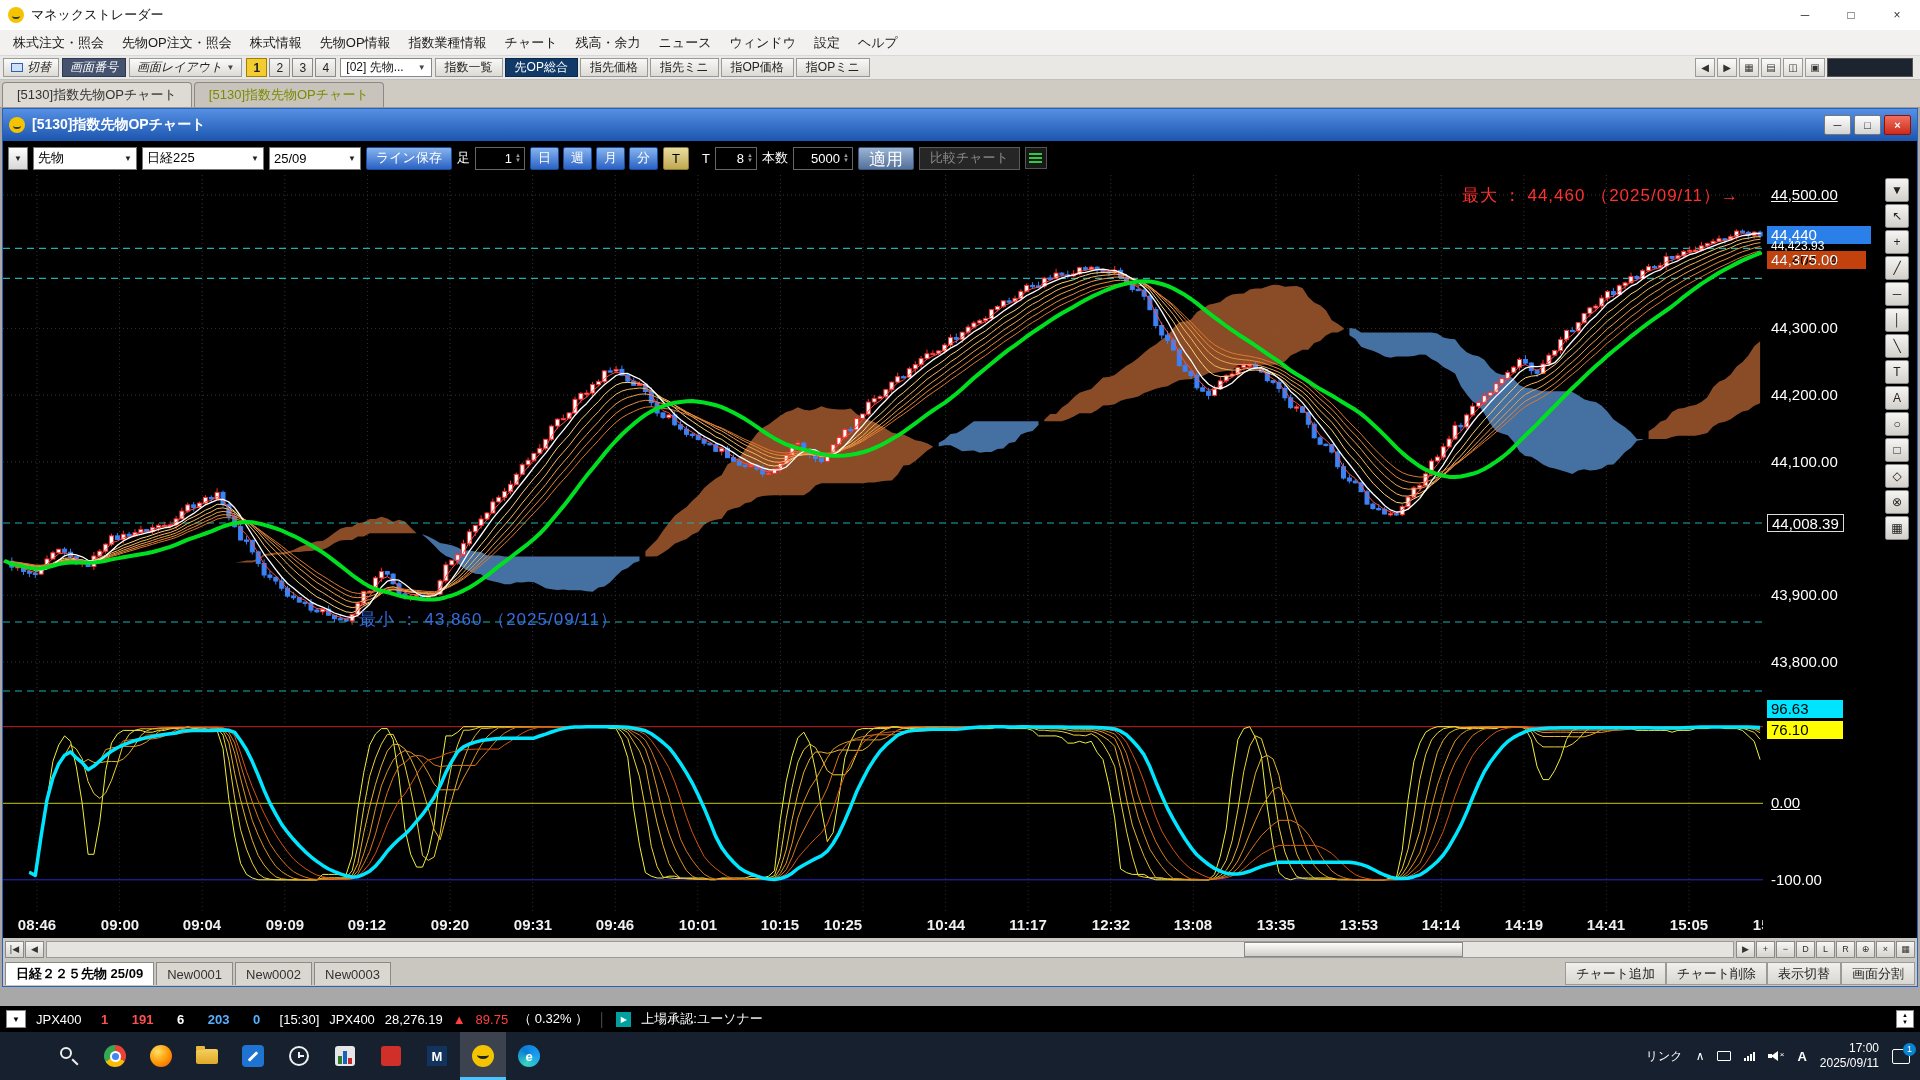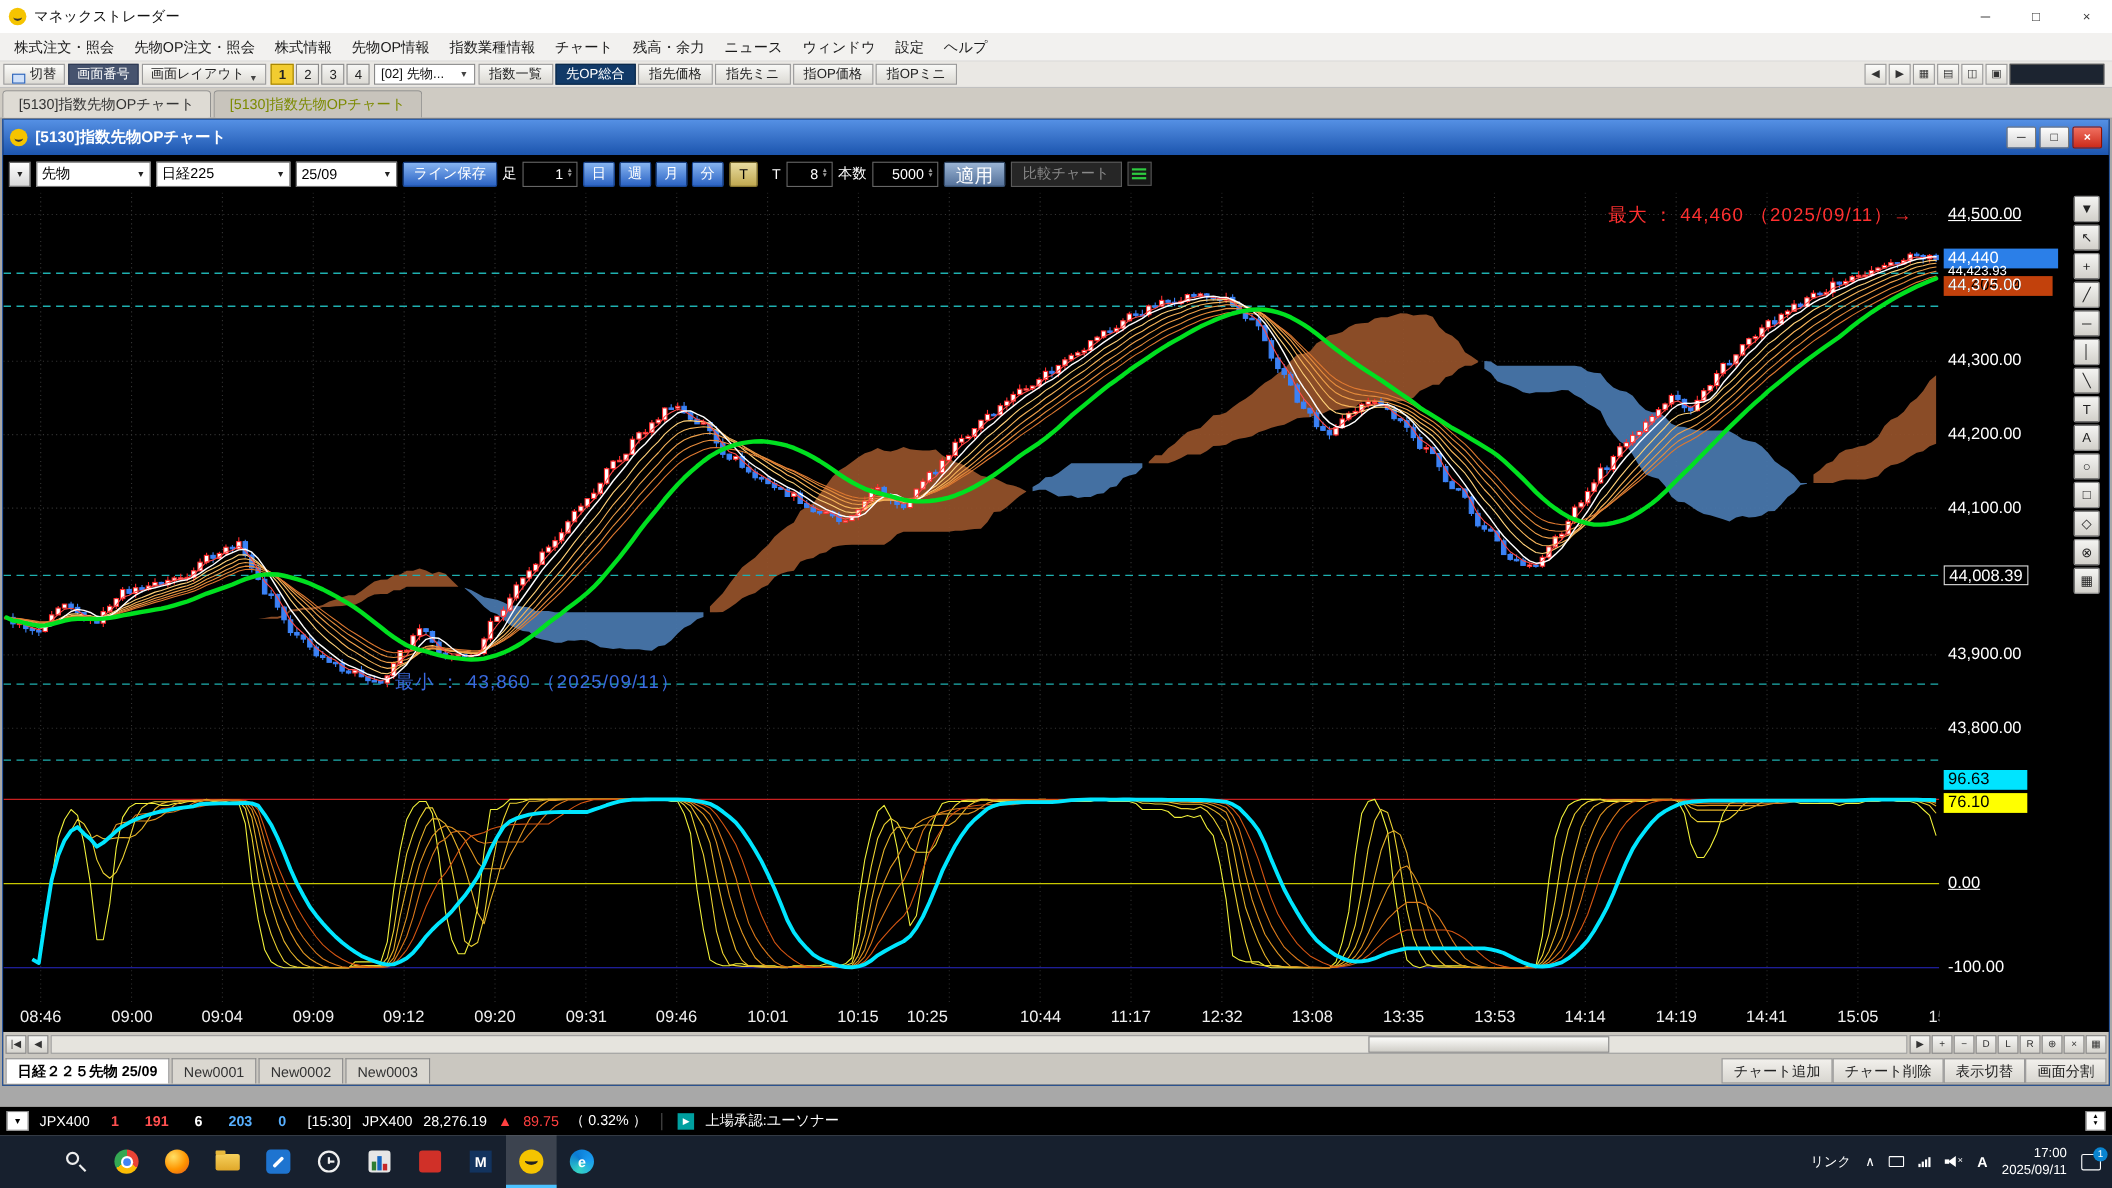"切替" .tbtn { align-items: flex-end -> center; font-style: none -> italic }
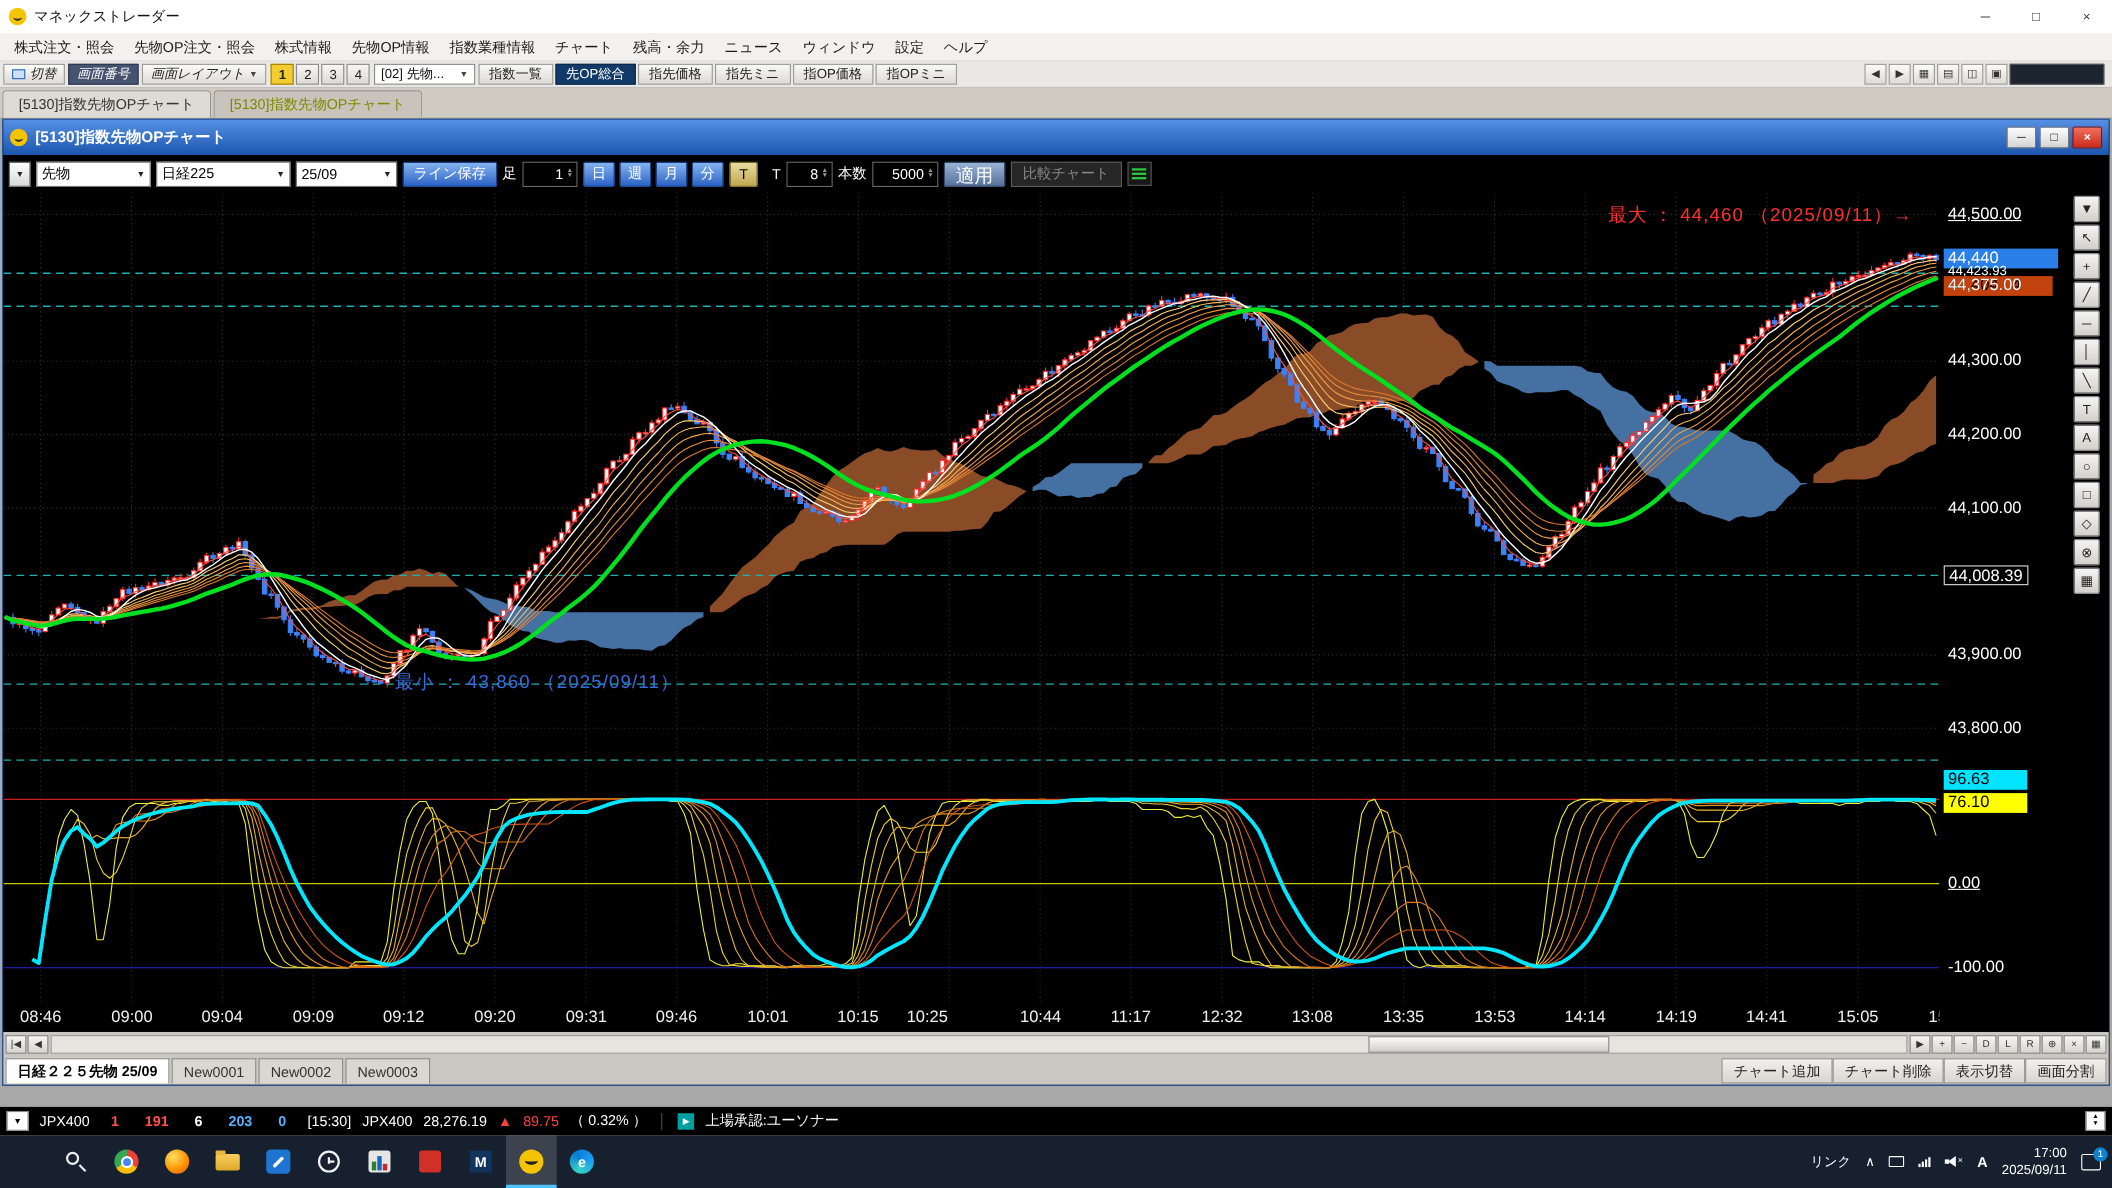"08:46" .time-label { font-weight: none -> bold }
